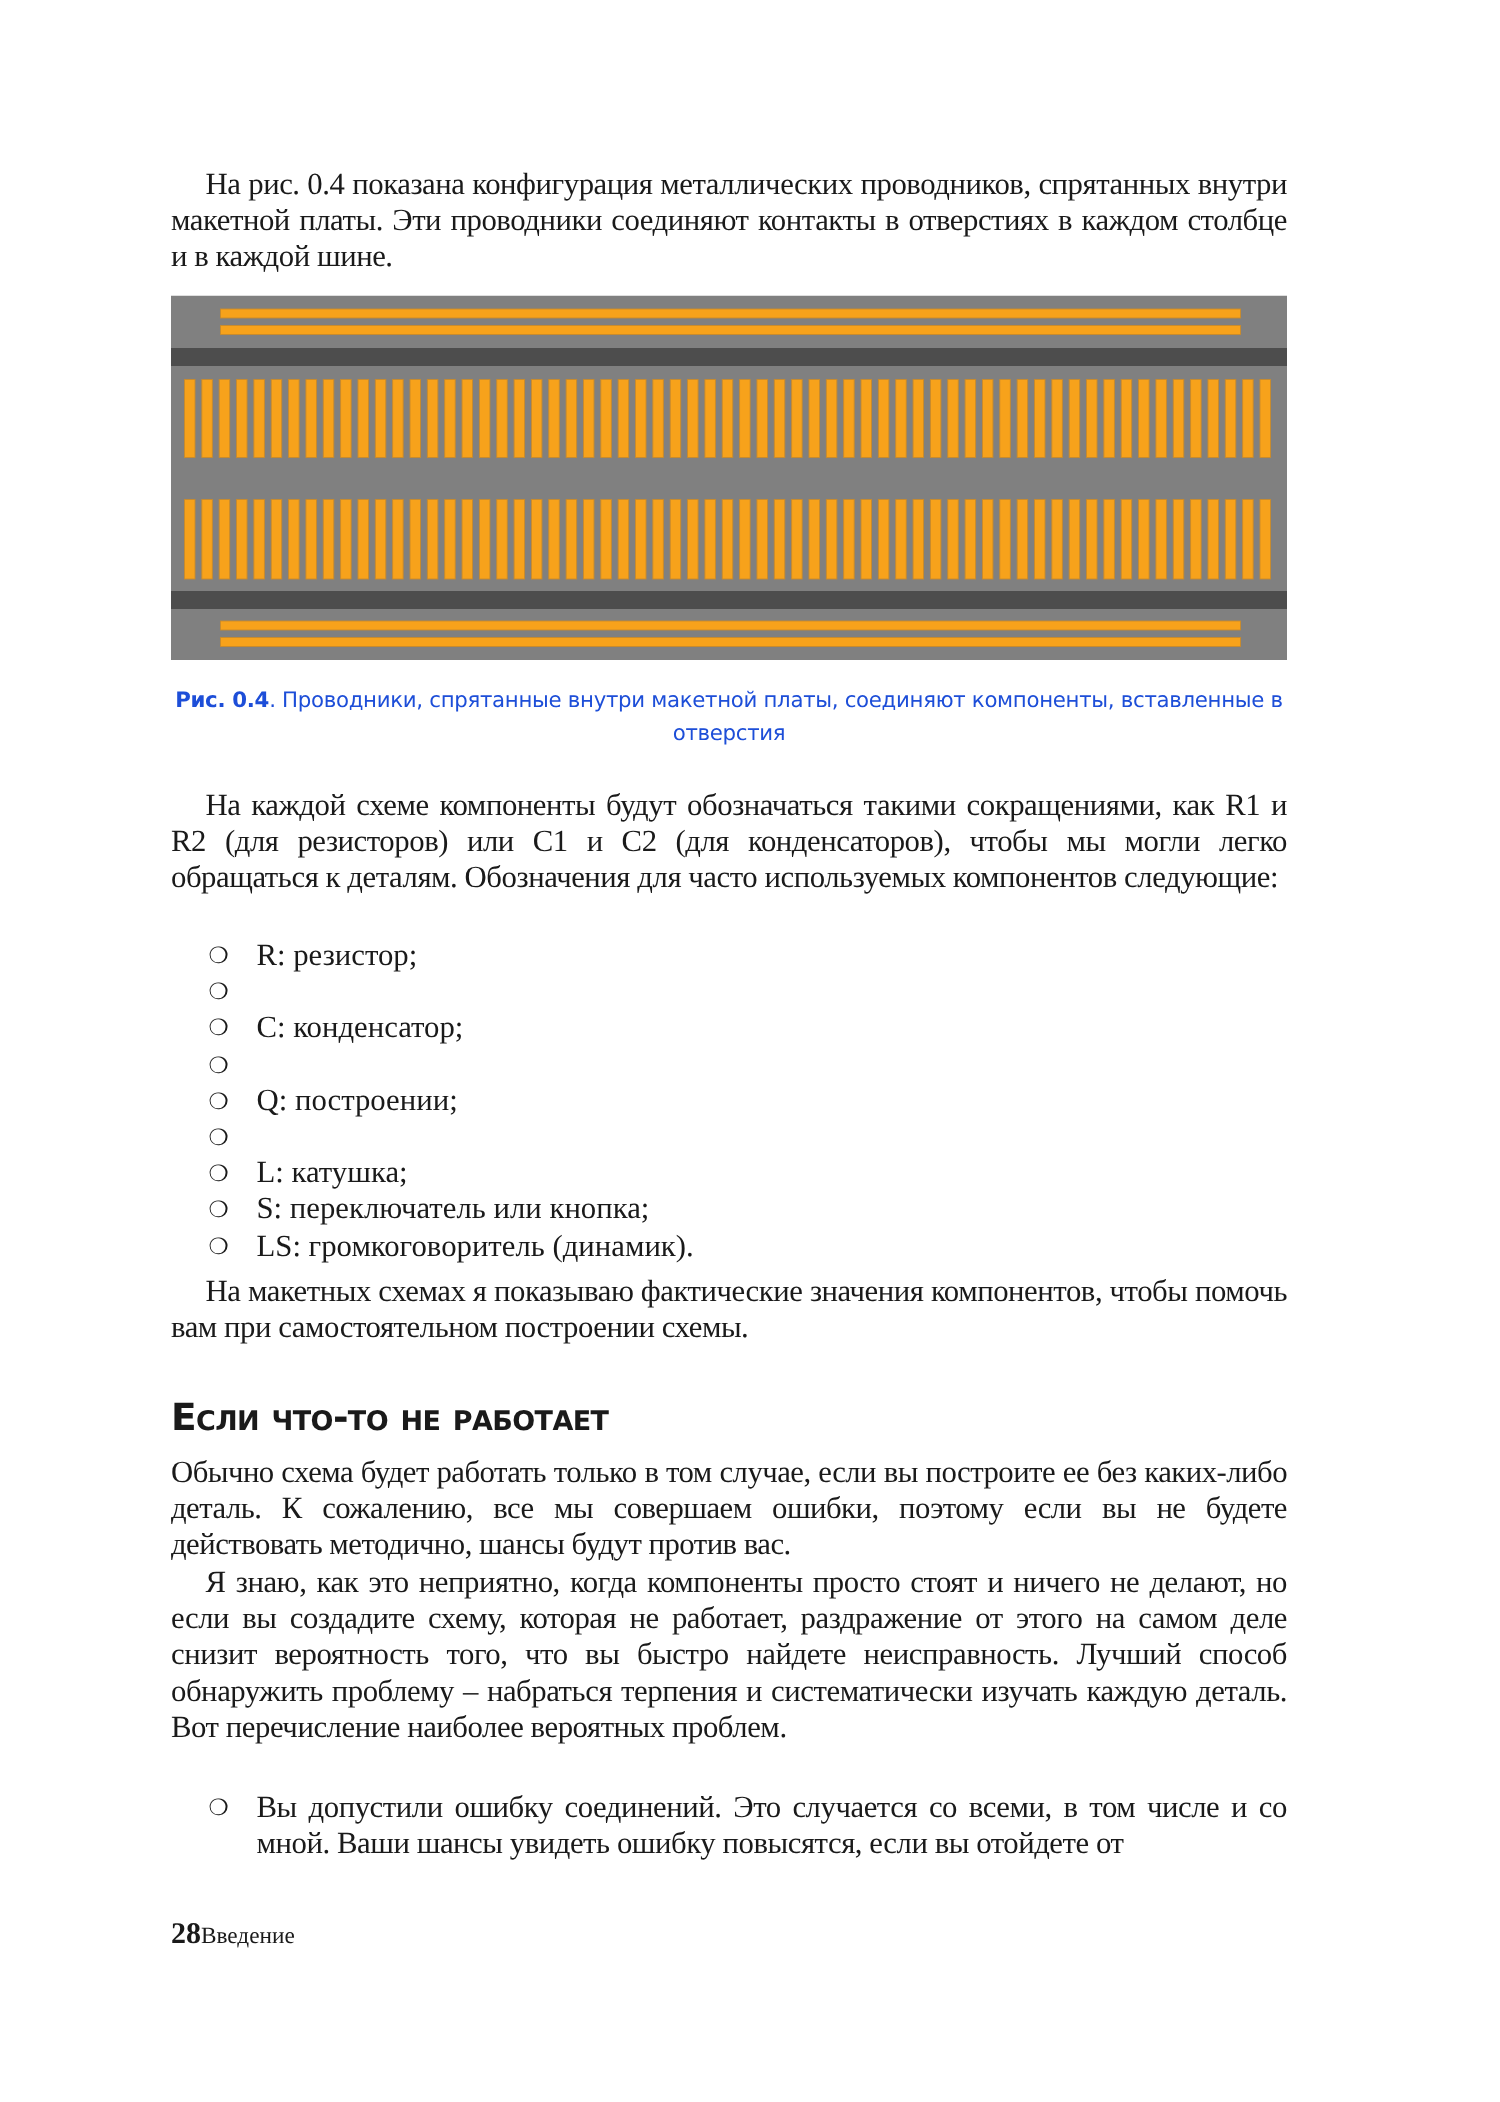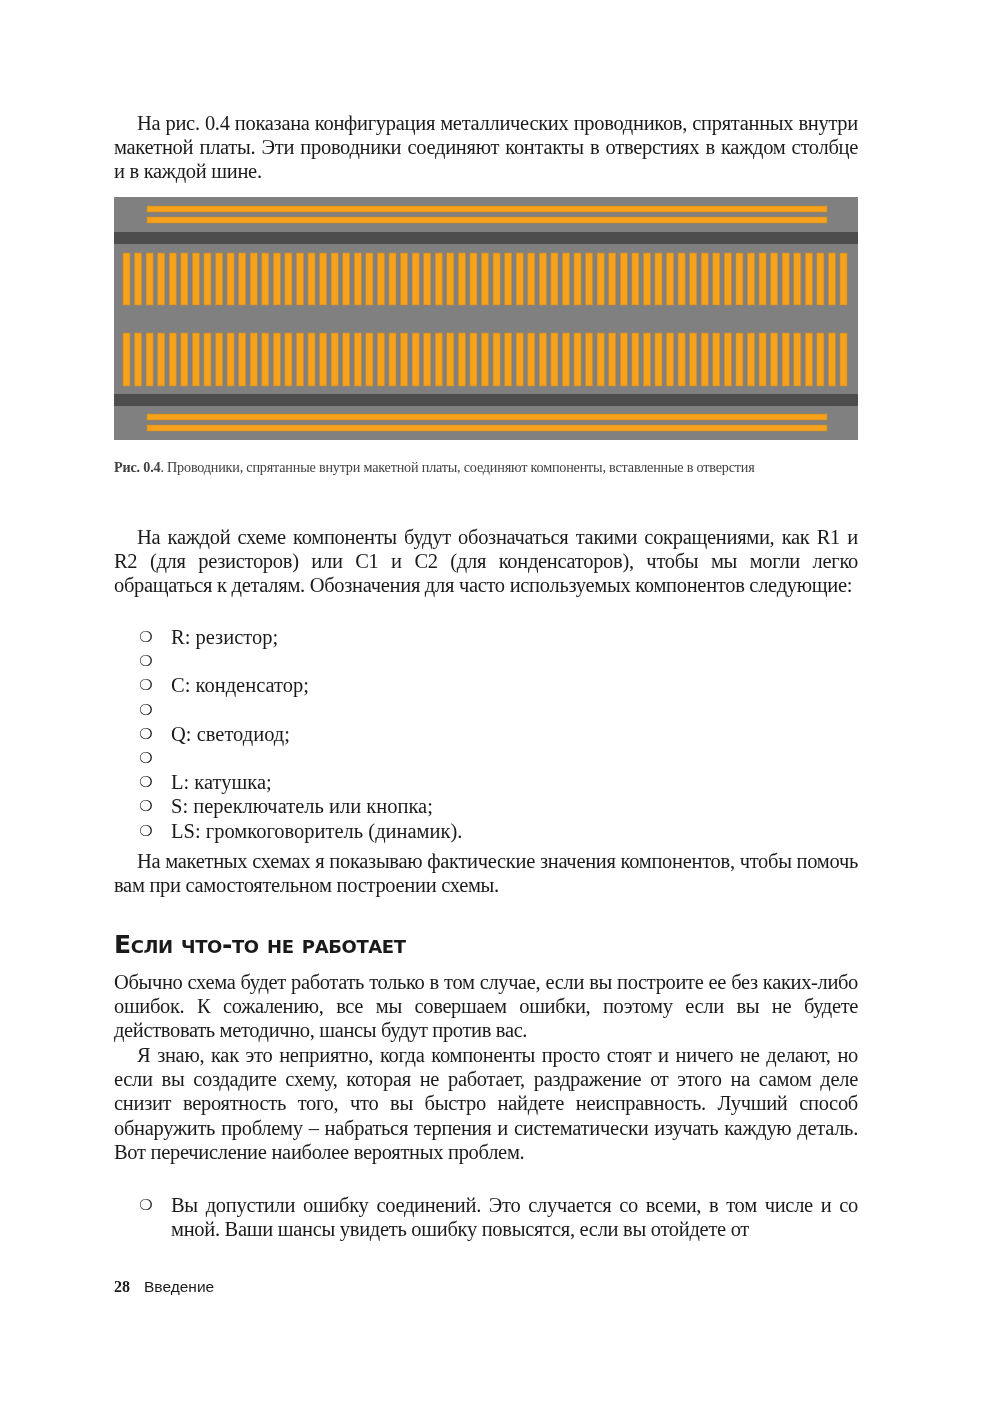"Рис. 0.4. Проводники, спрятанные внутри" .caption { color: #404040 -> #1d4ed8; font-family: Liberation Serif, serif -> none; text-align: left -> center }
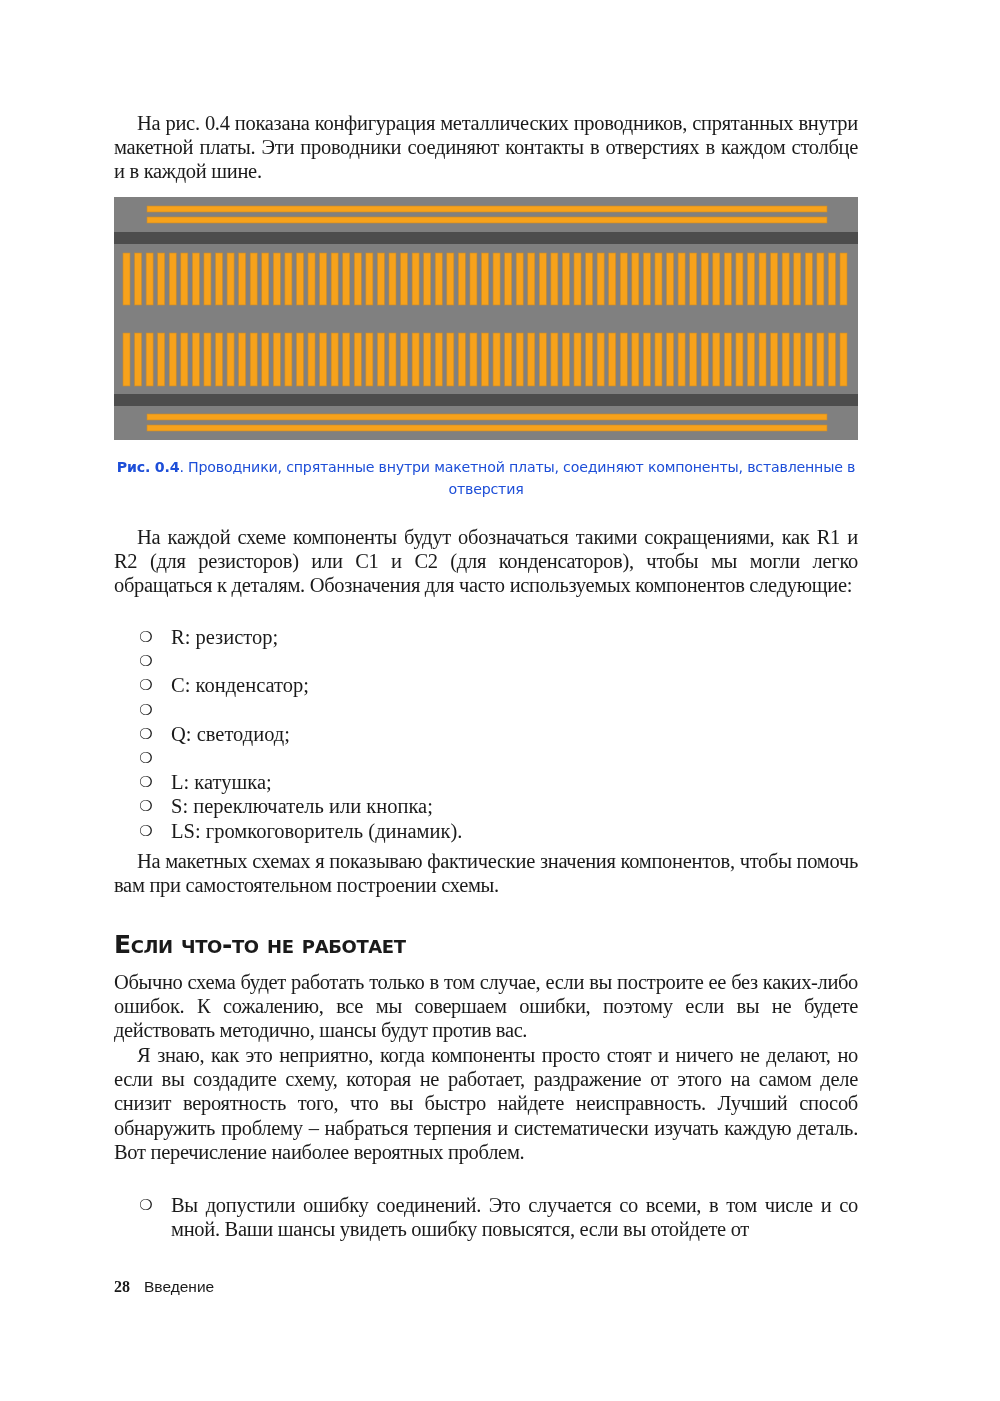"Q: светодиод;" span { text: светодиод -> построении }
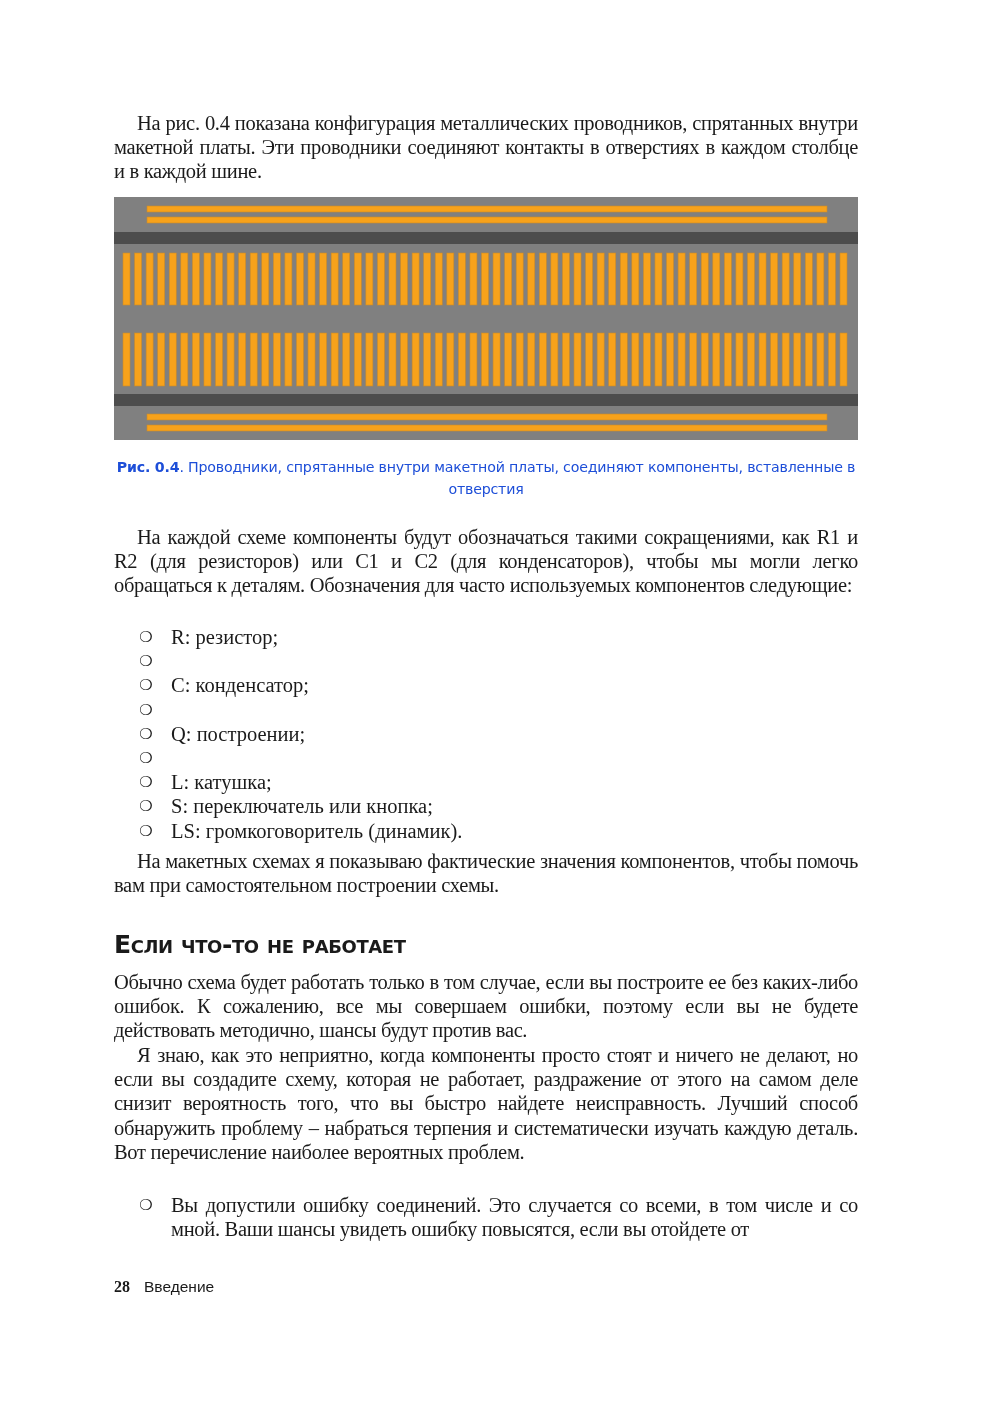"Обычно схема будет работать только" p.serif { text: ошибок -> деталь }
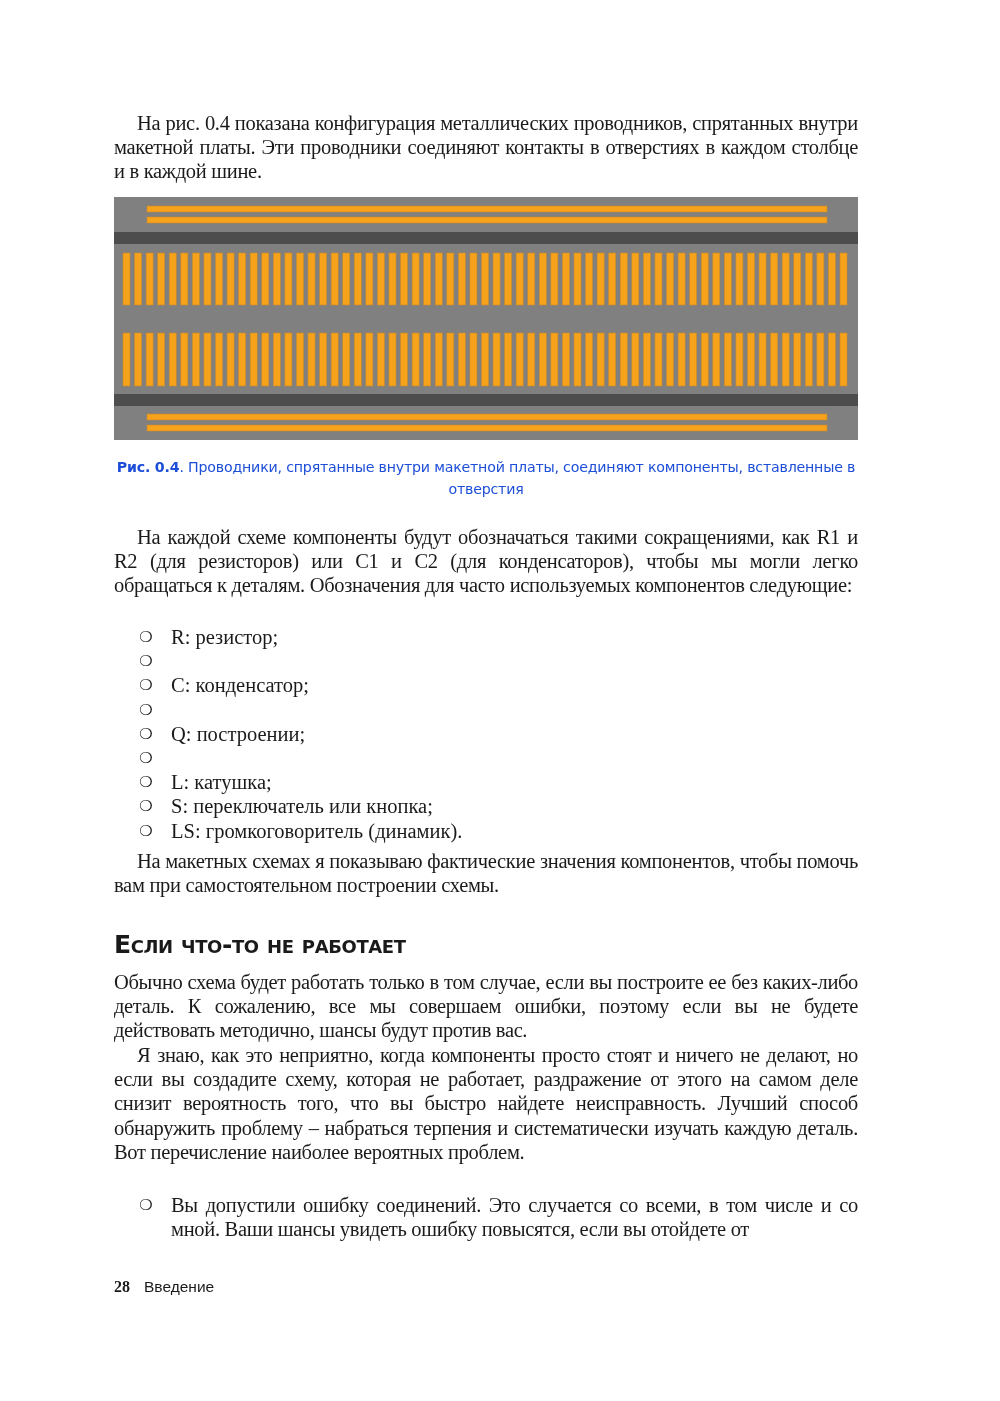"28" .pagenum { font-size: 16px -> 20px }
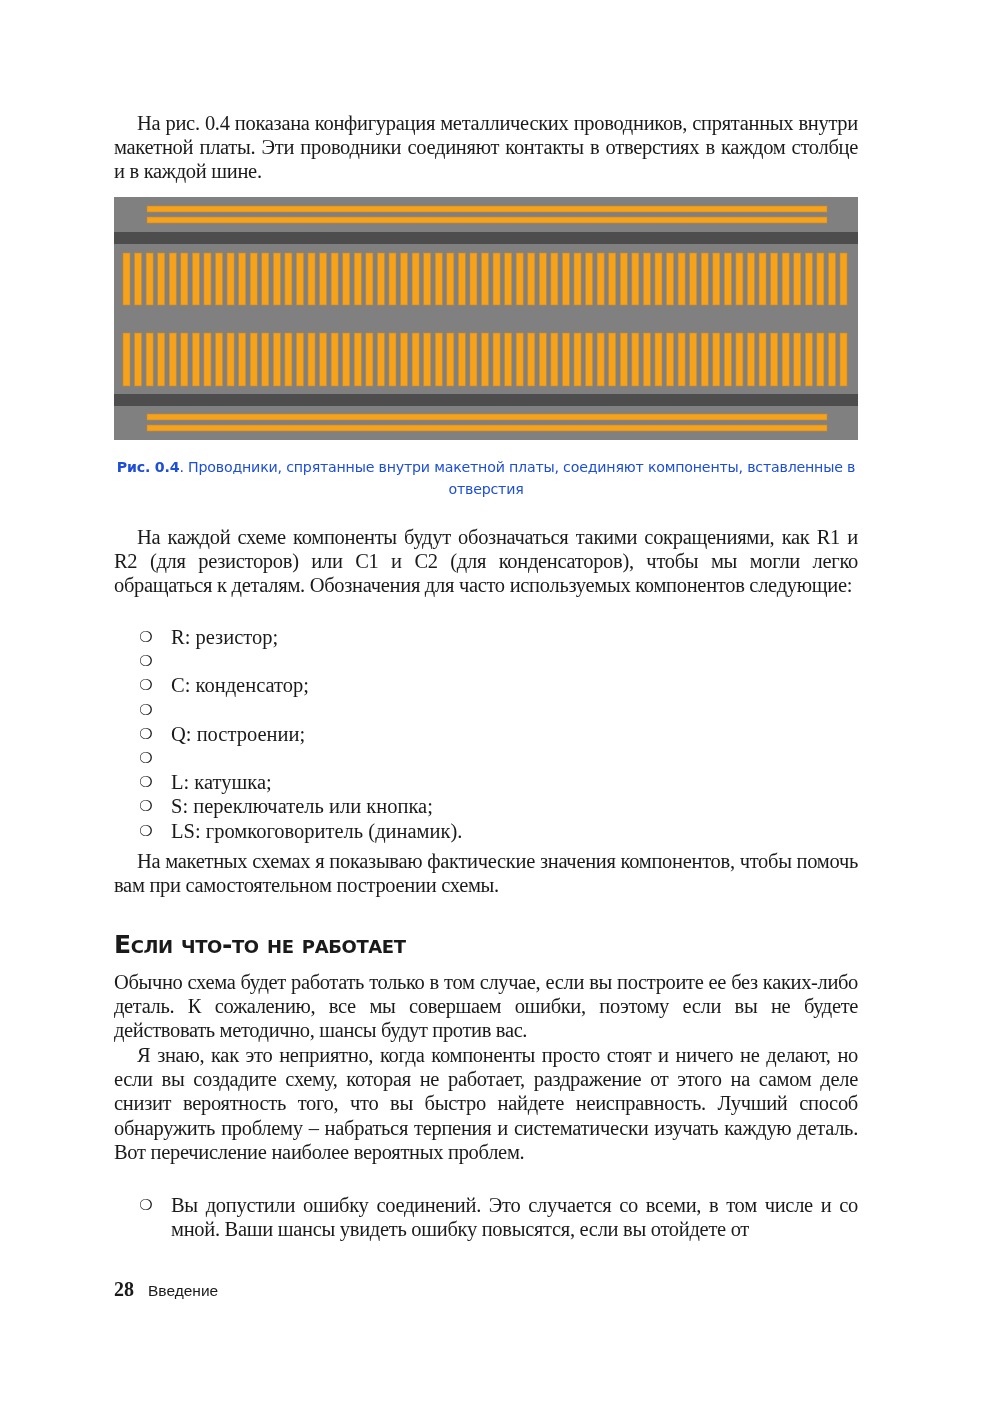"Введение" .section { font-family: Liberation Sans, sans-serif -> Liberation Serif, serif; margin-left: 14px -> none }
